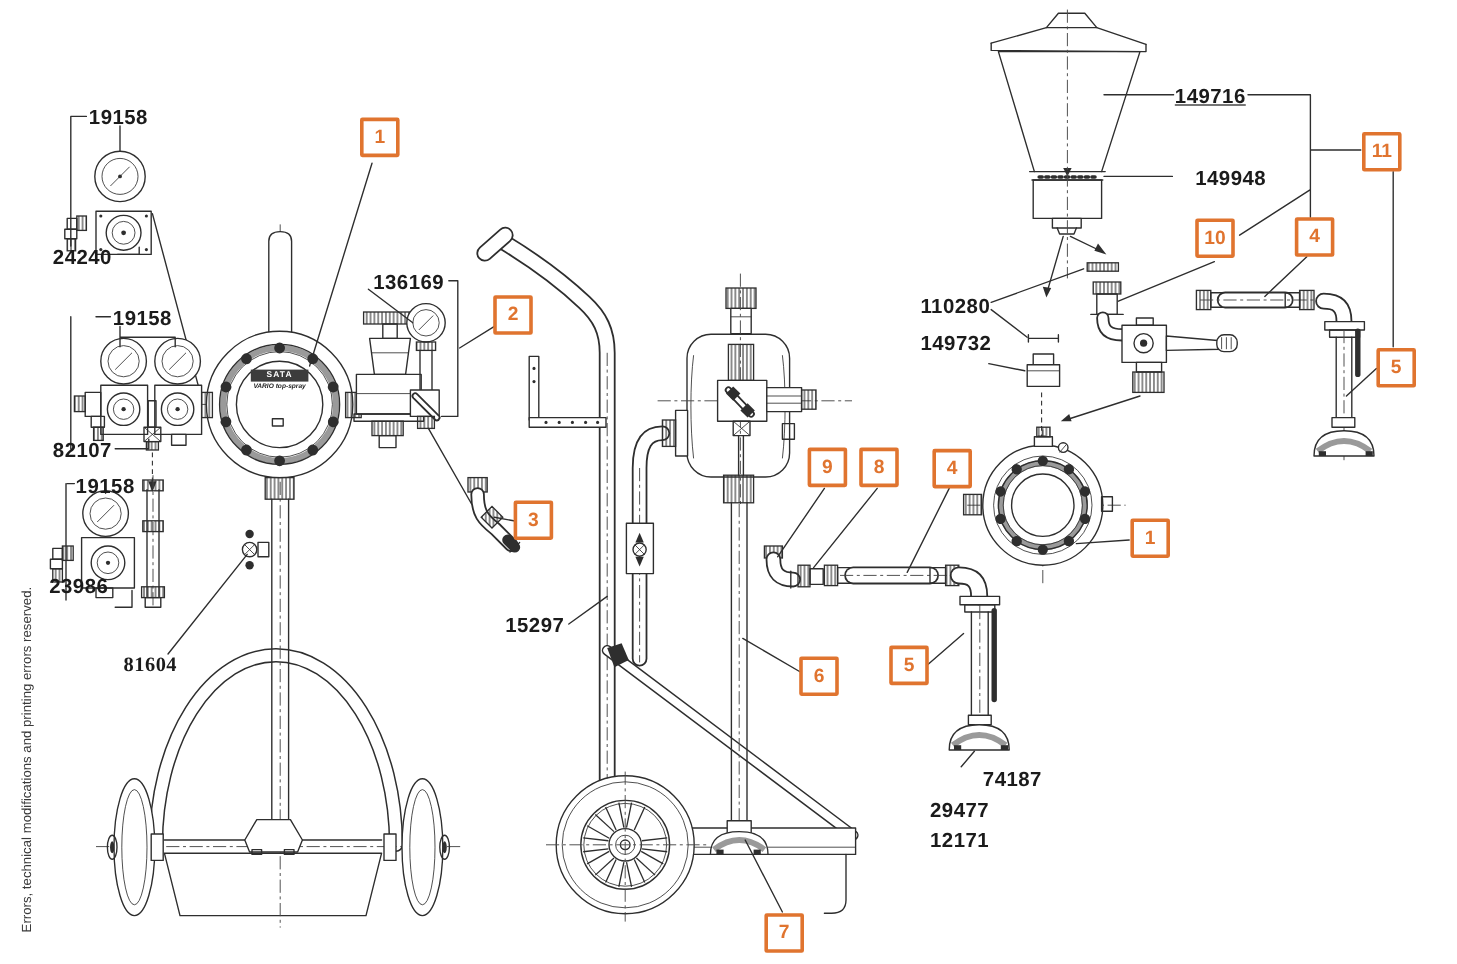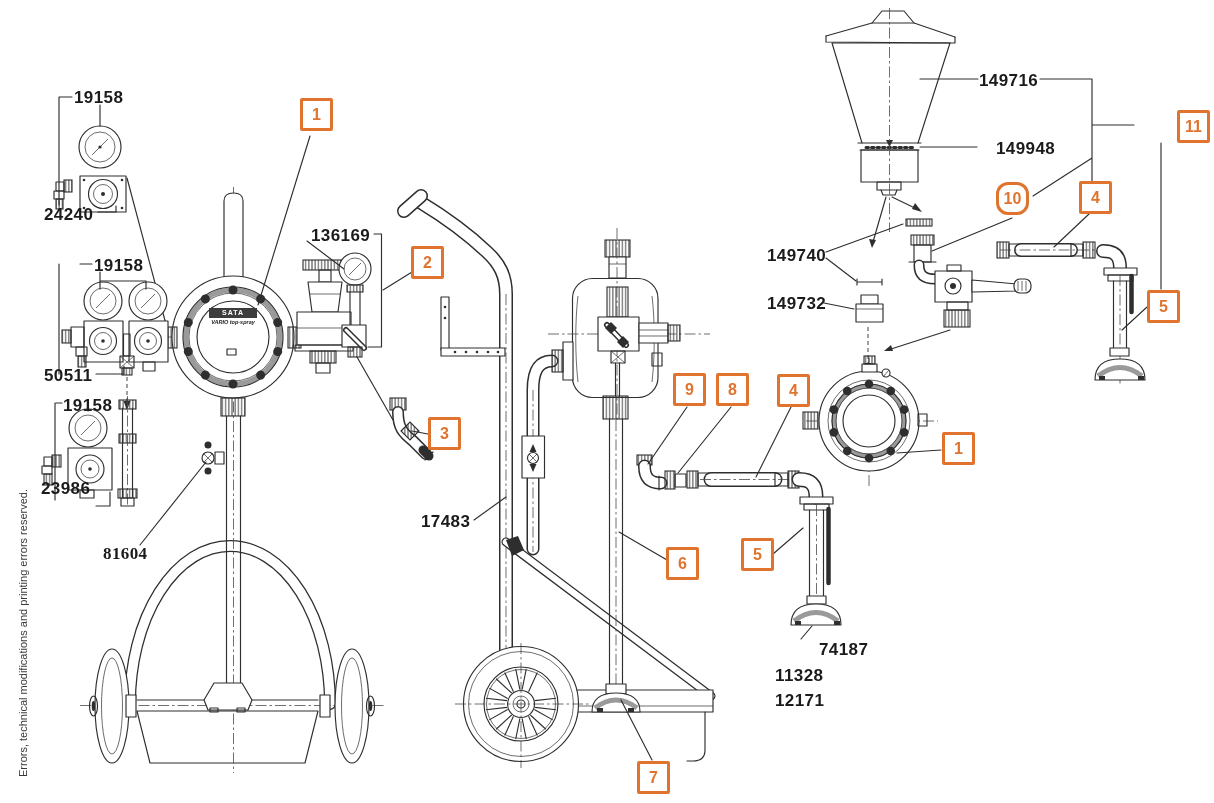"149716" div.plabel { text-decoration: none -> underline }
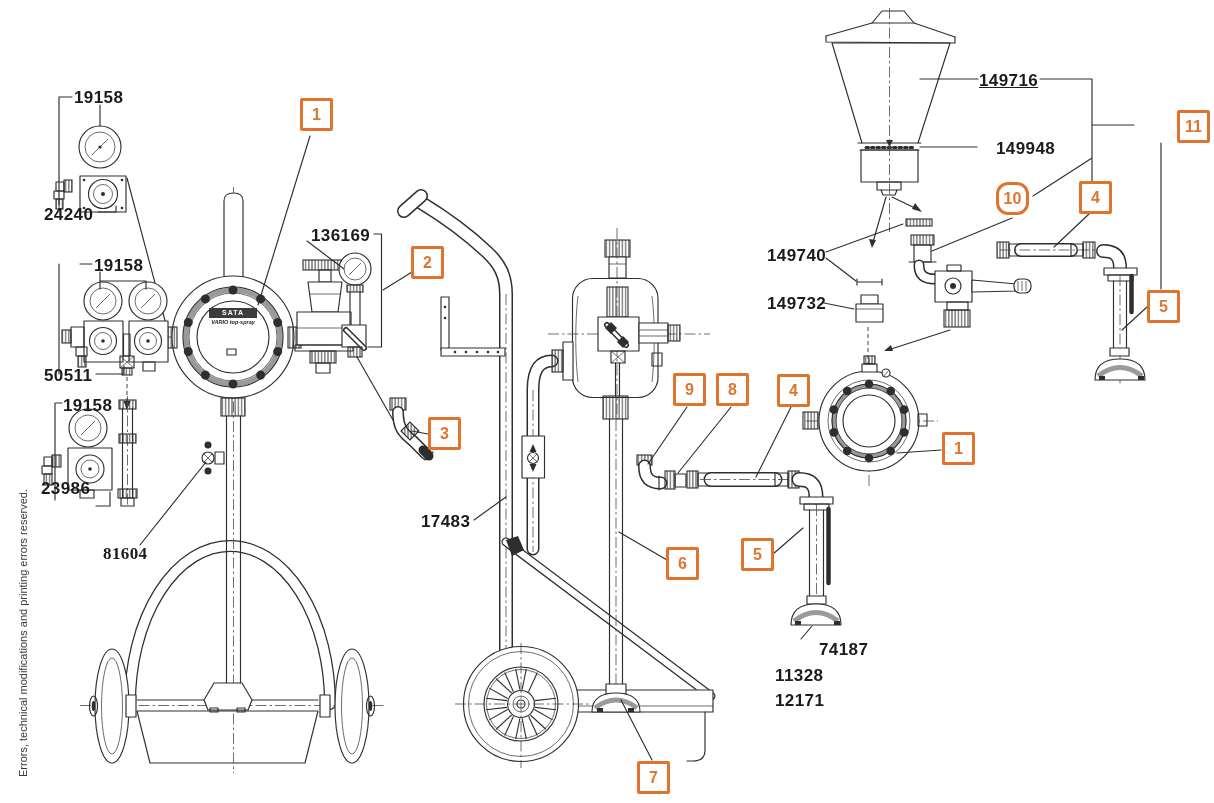"11" div.callout { left: 1177px -> 1135px }
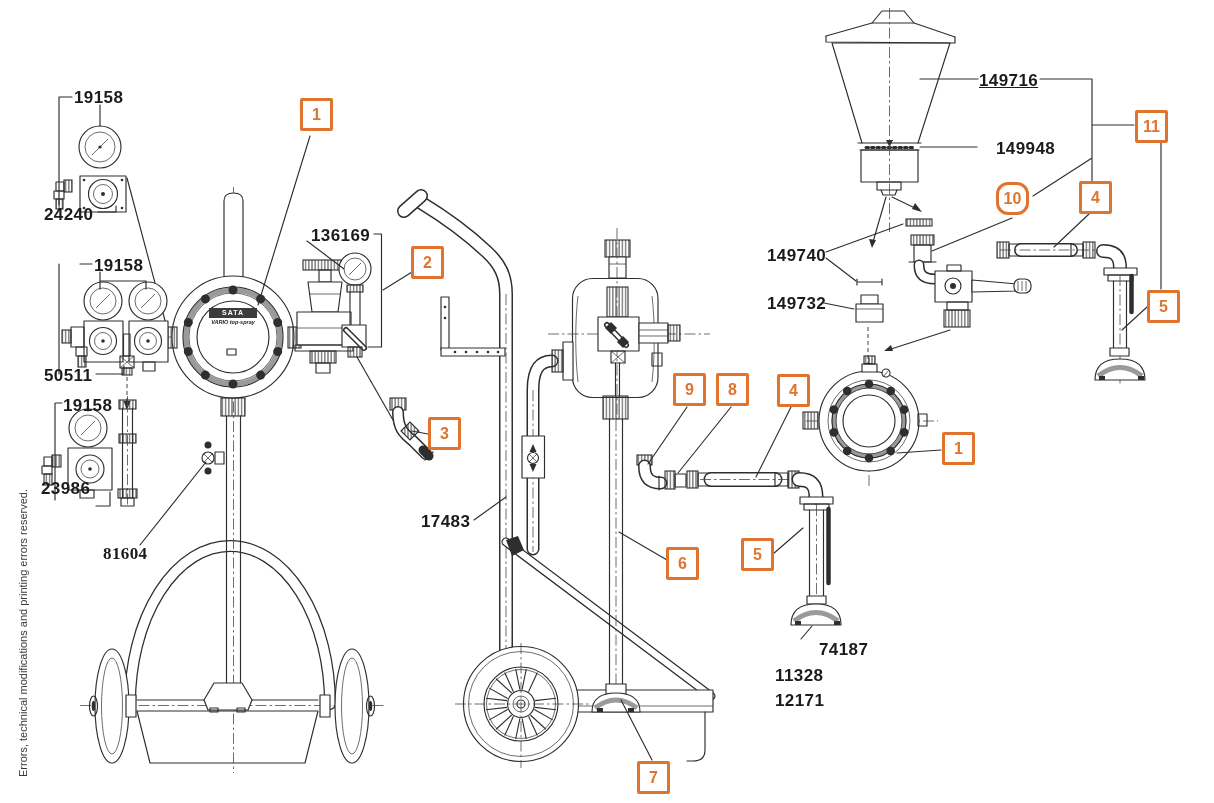"10" div.callout { border-radius: 12px -> none }
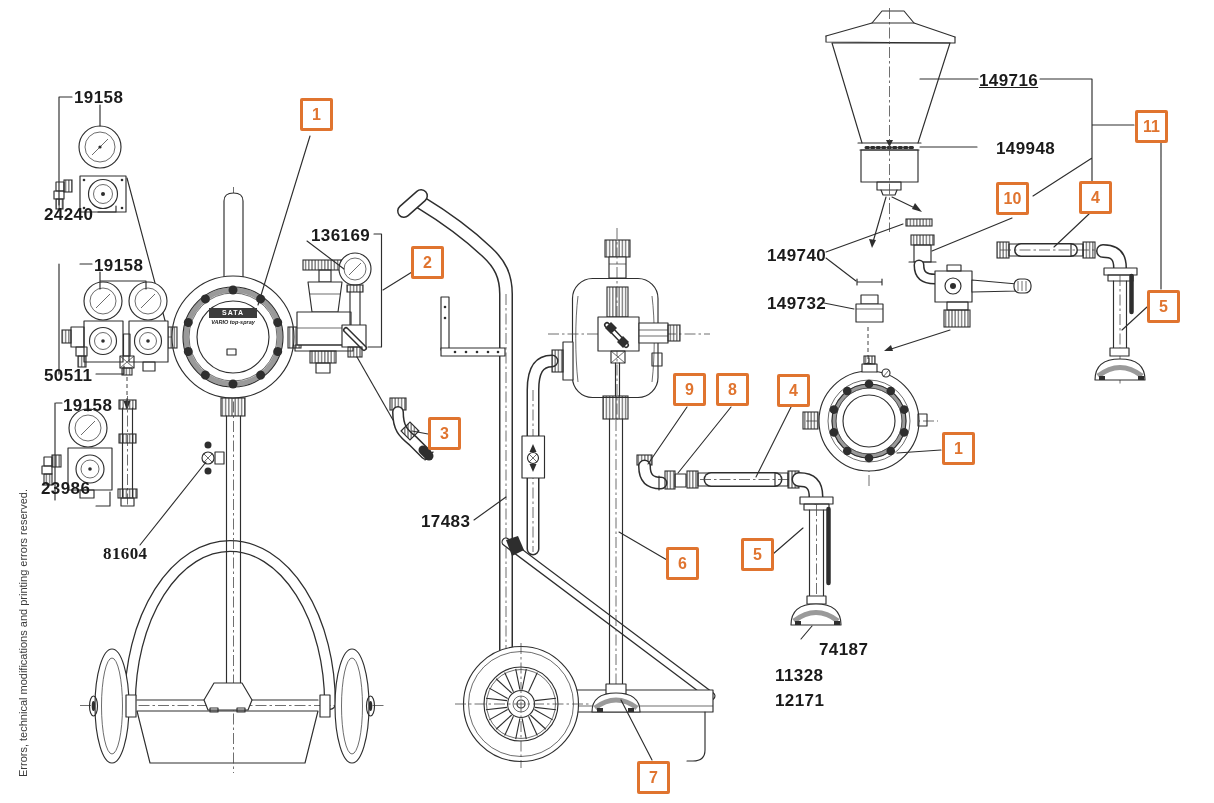"149740" div.plabel { text: 149740 -> 110280 }
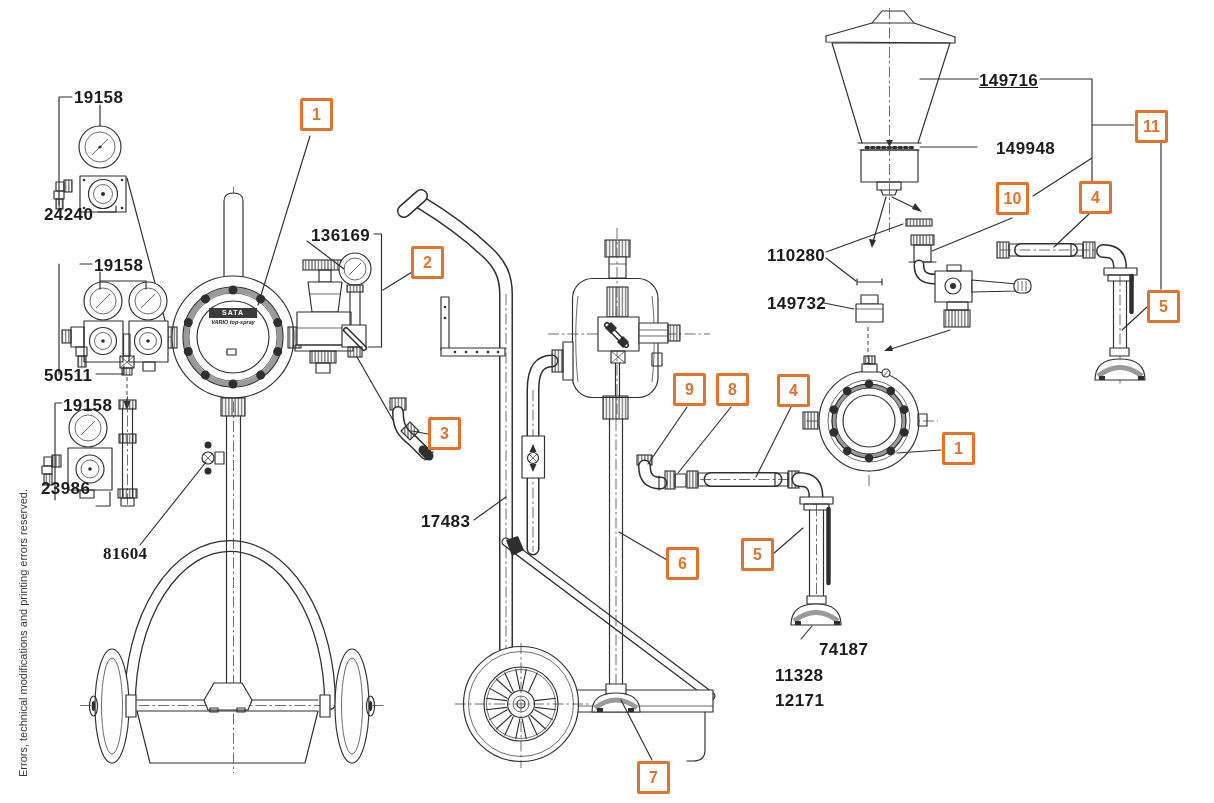"149732" div.plabel { top: 294px -> 277px }
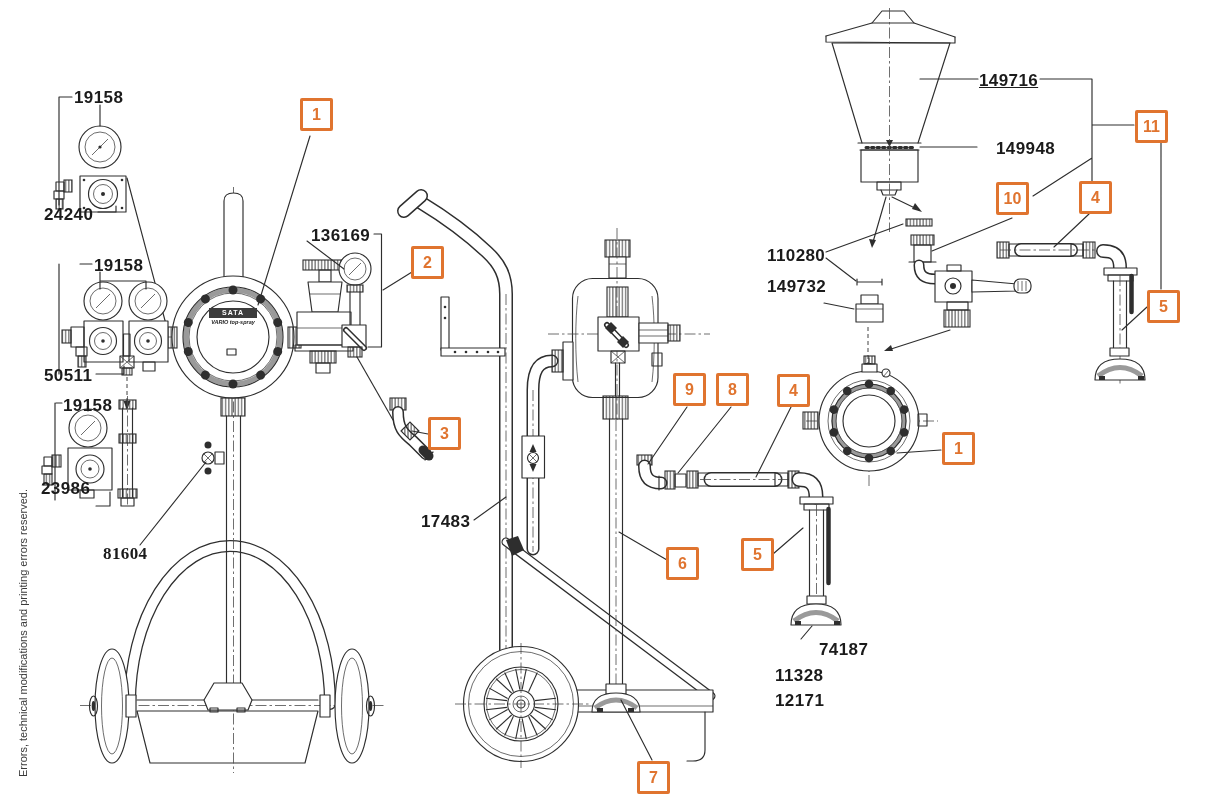"50511" div.plabel { text: 50511 -> 82107 }
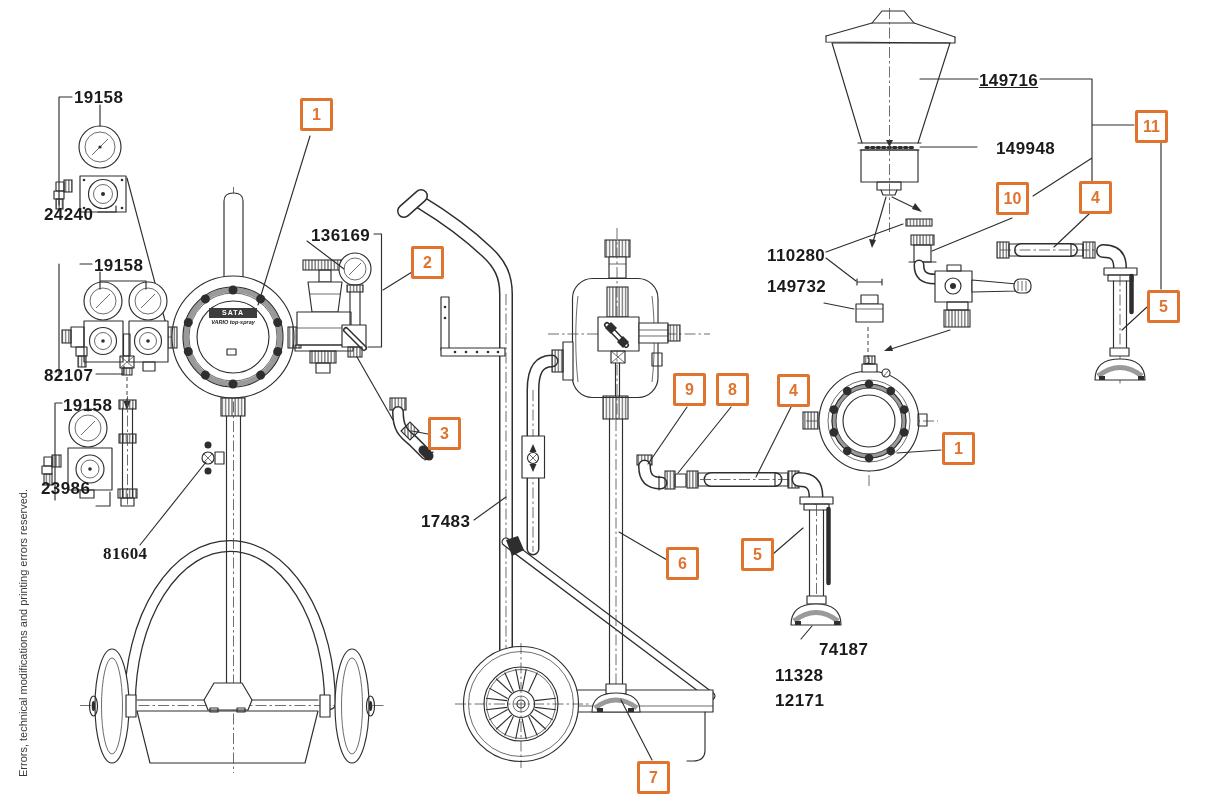"17483" div.plabel { text: 17483 -> 15297 }
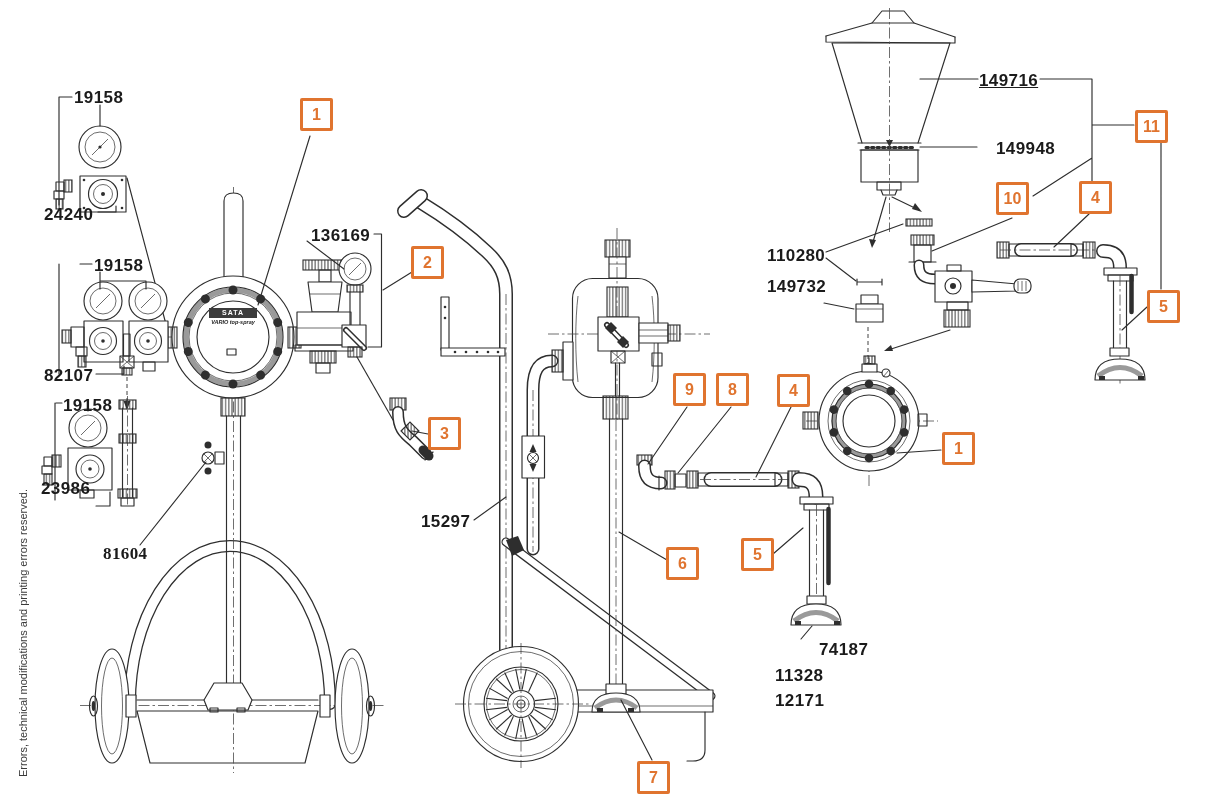"11328" div.plabel { text: 11328 -> 29477 }
